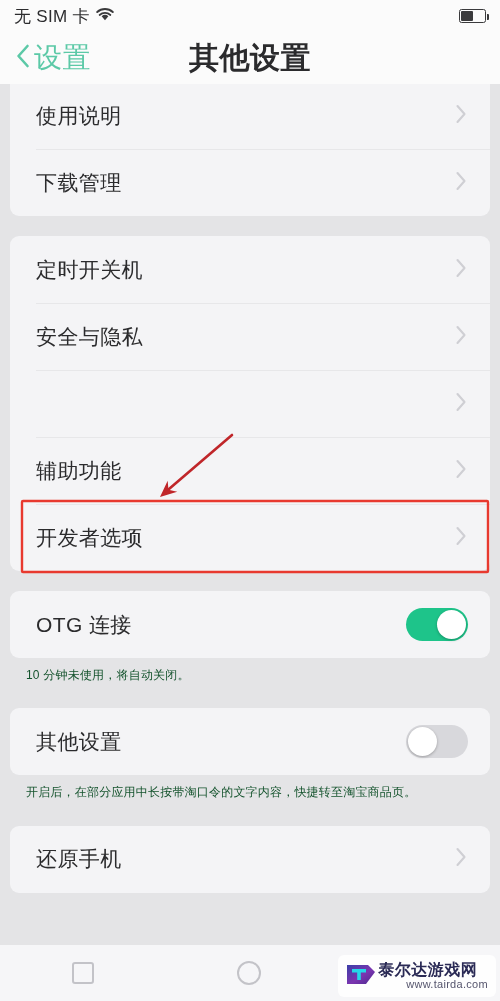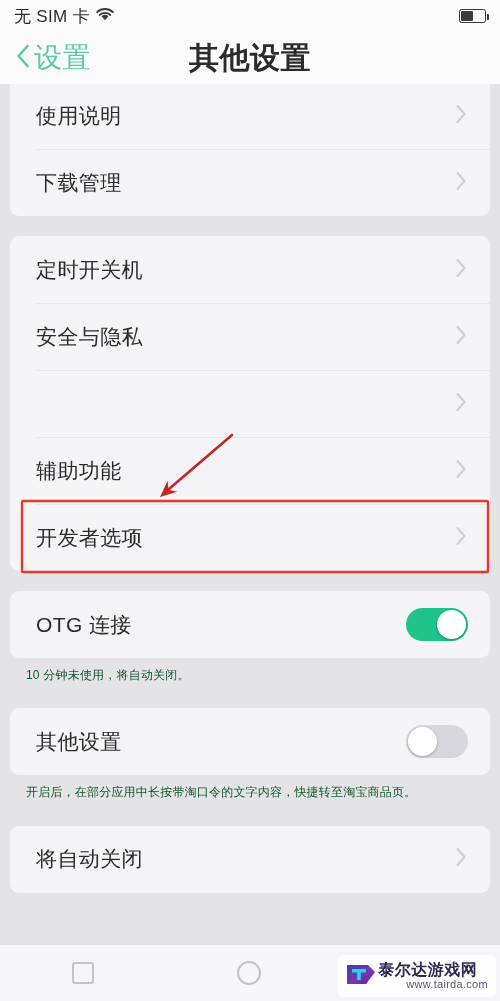"将自动关闭" span.row-label { text: 将自动关闭 -> 还原手机 }
